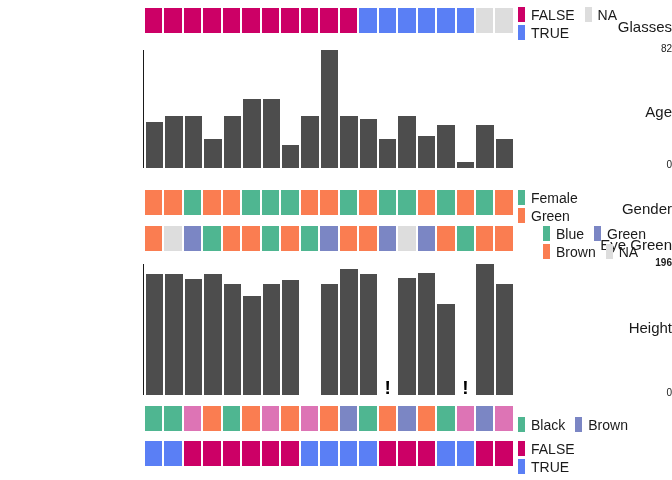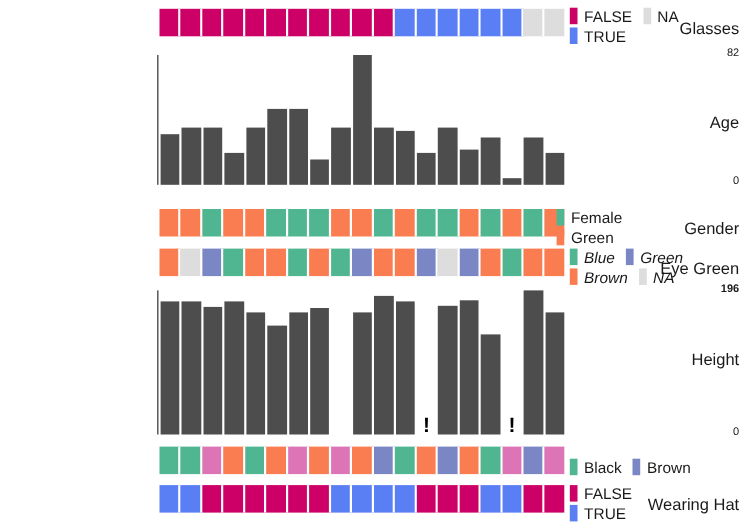"Female" div.legend { left: 506px -> 518px }
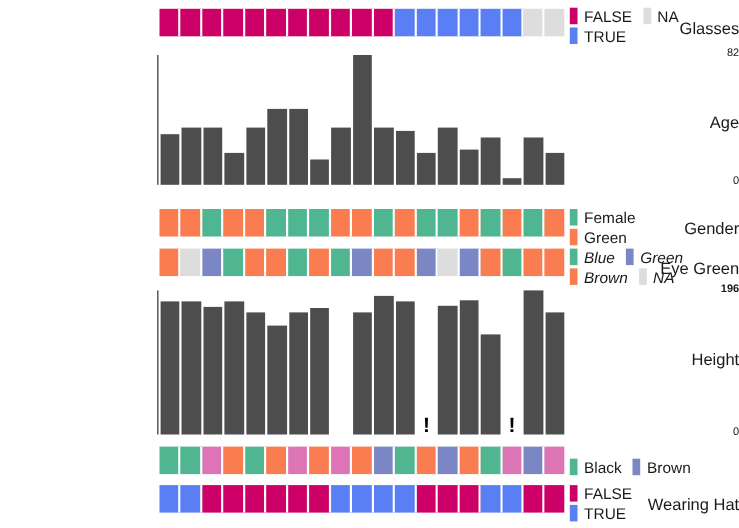"Blue" div.legend { font-style: italic -> none; left: 518px -> 543px }
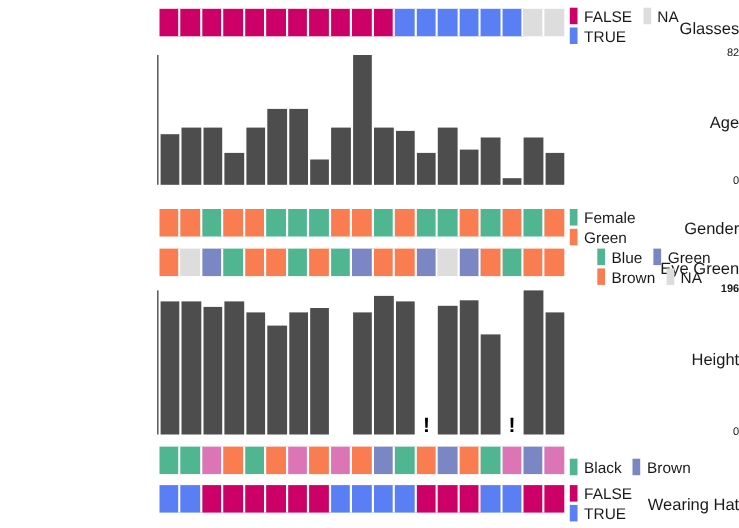"Wearing Hat" div.rowlabel { html: <div>Wearing Hat</div> -> none }
